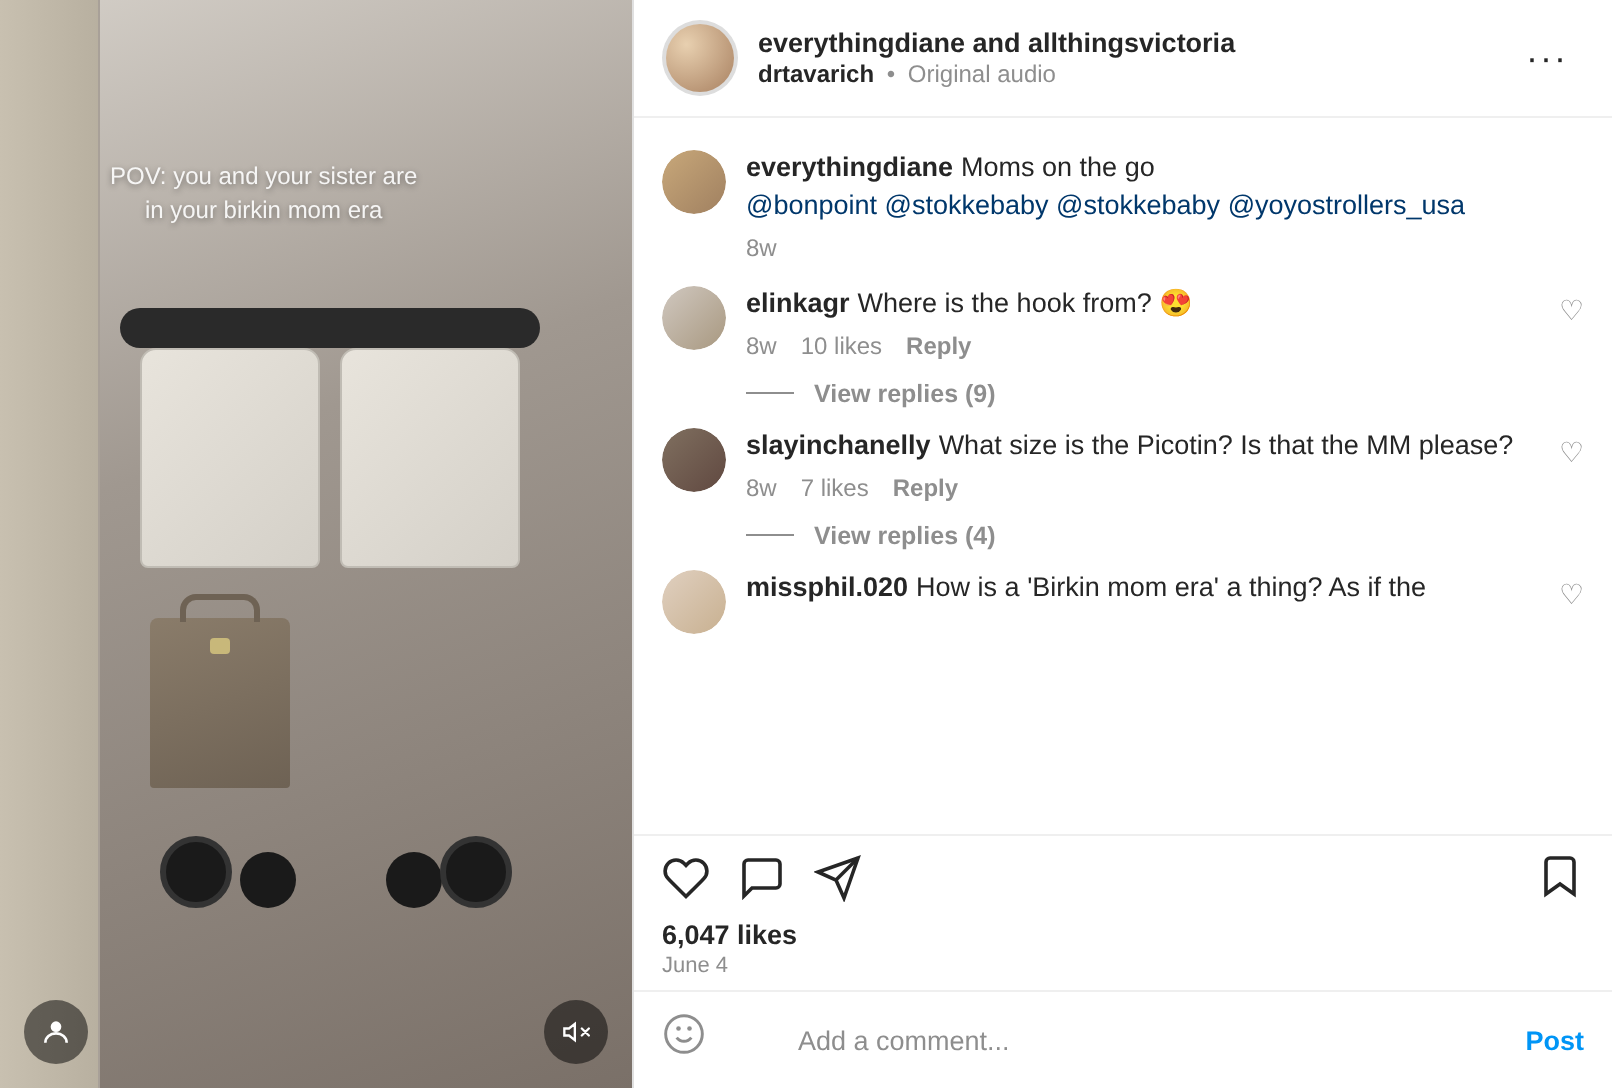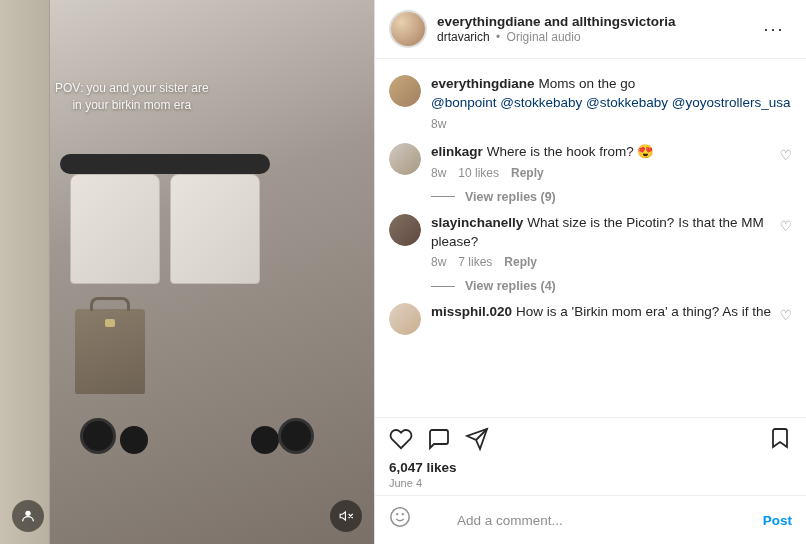"drtavarich" span { font-weight: 400 -> 700 }
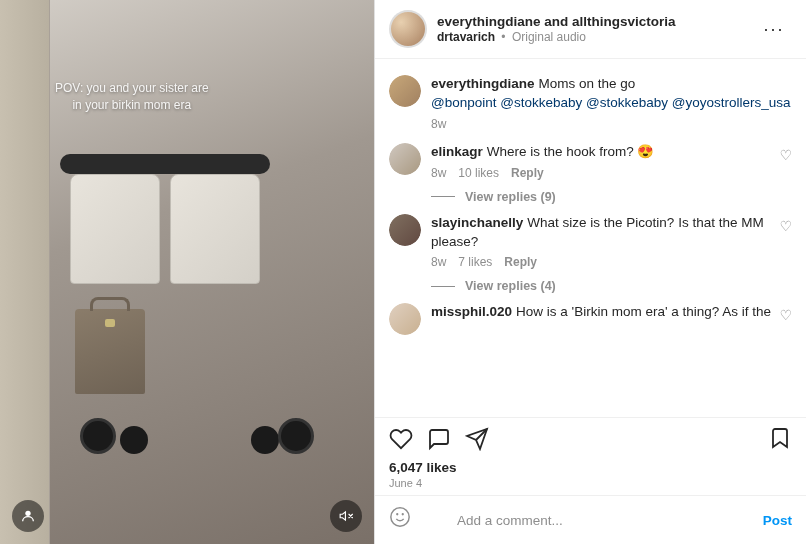"POV: you and your sister" .image-panel { width: 374px -> 316px }
